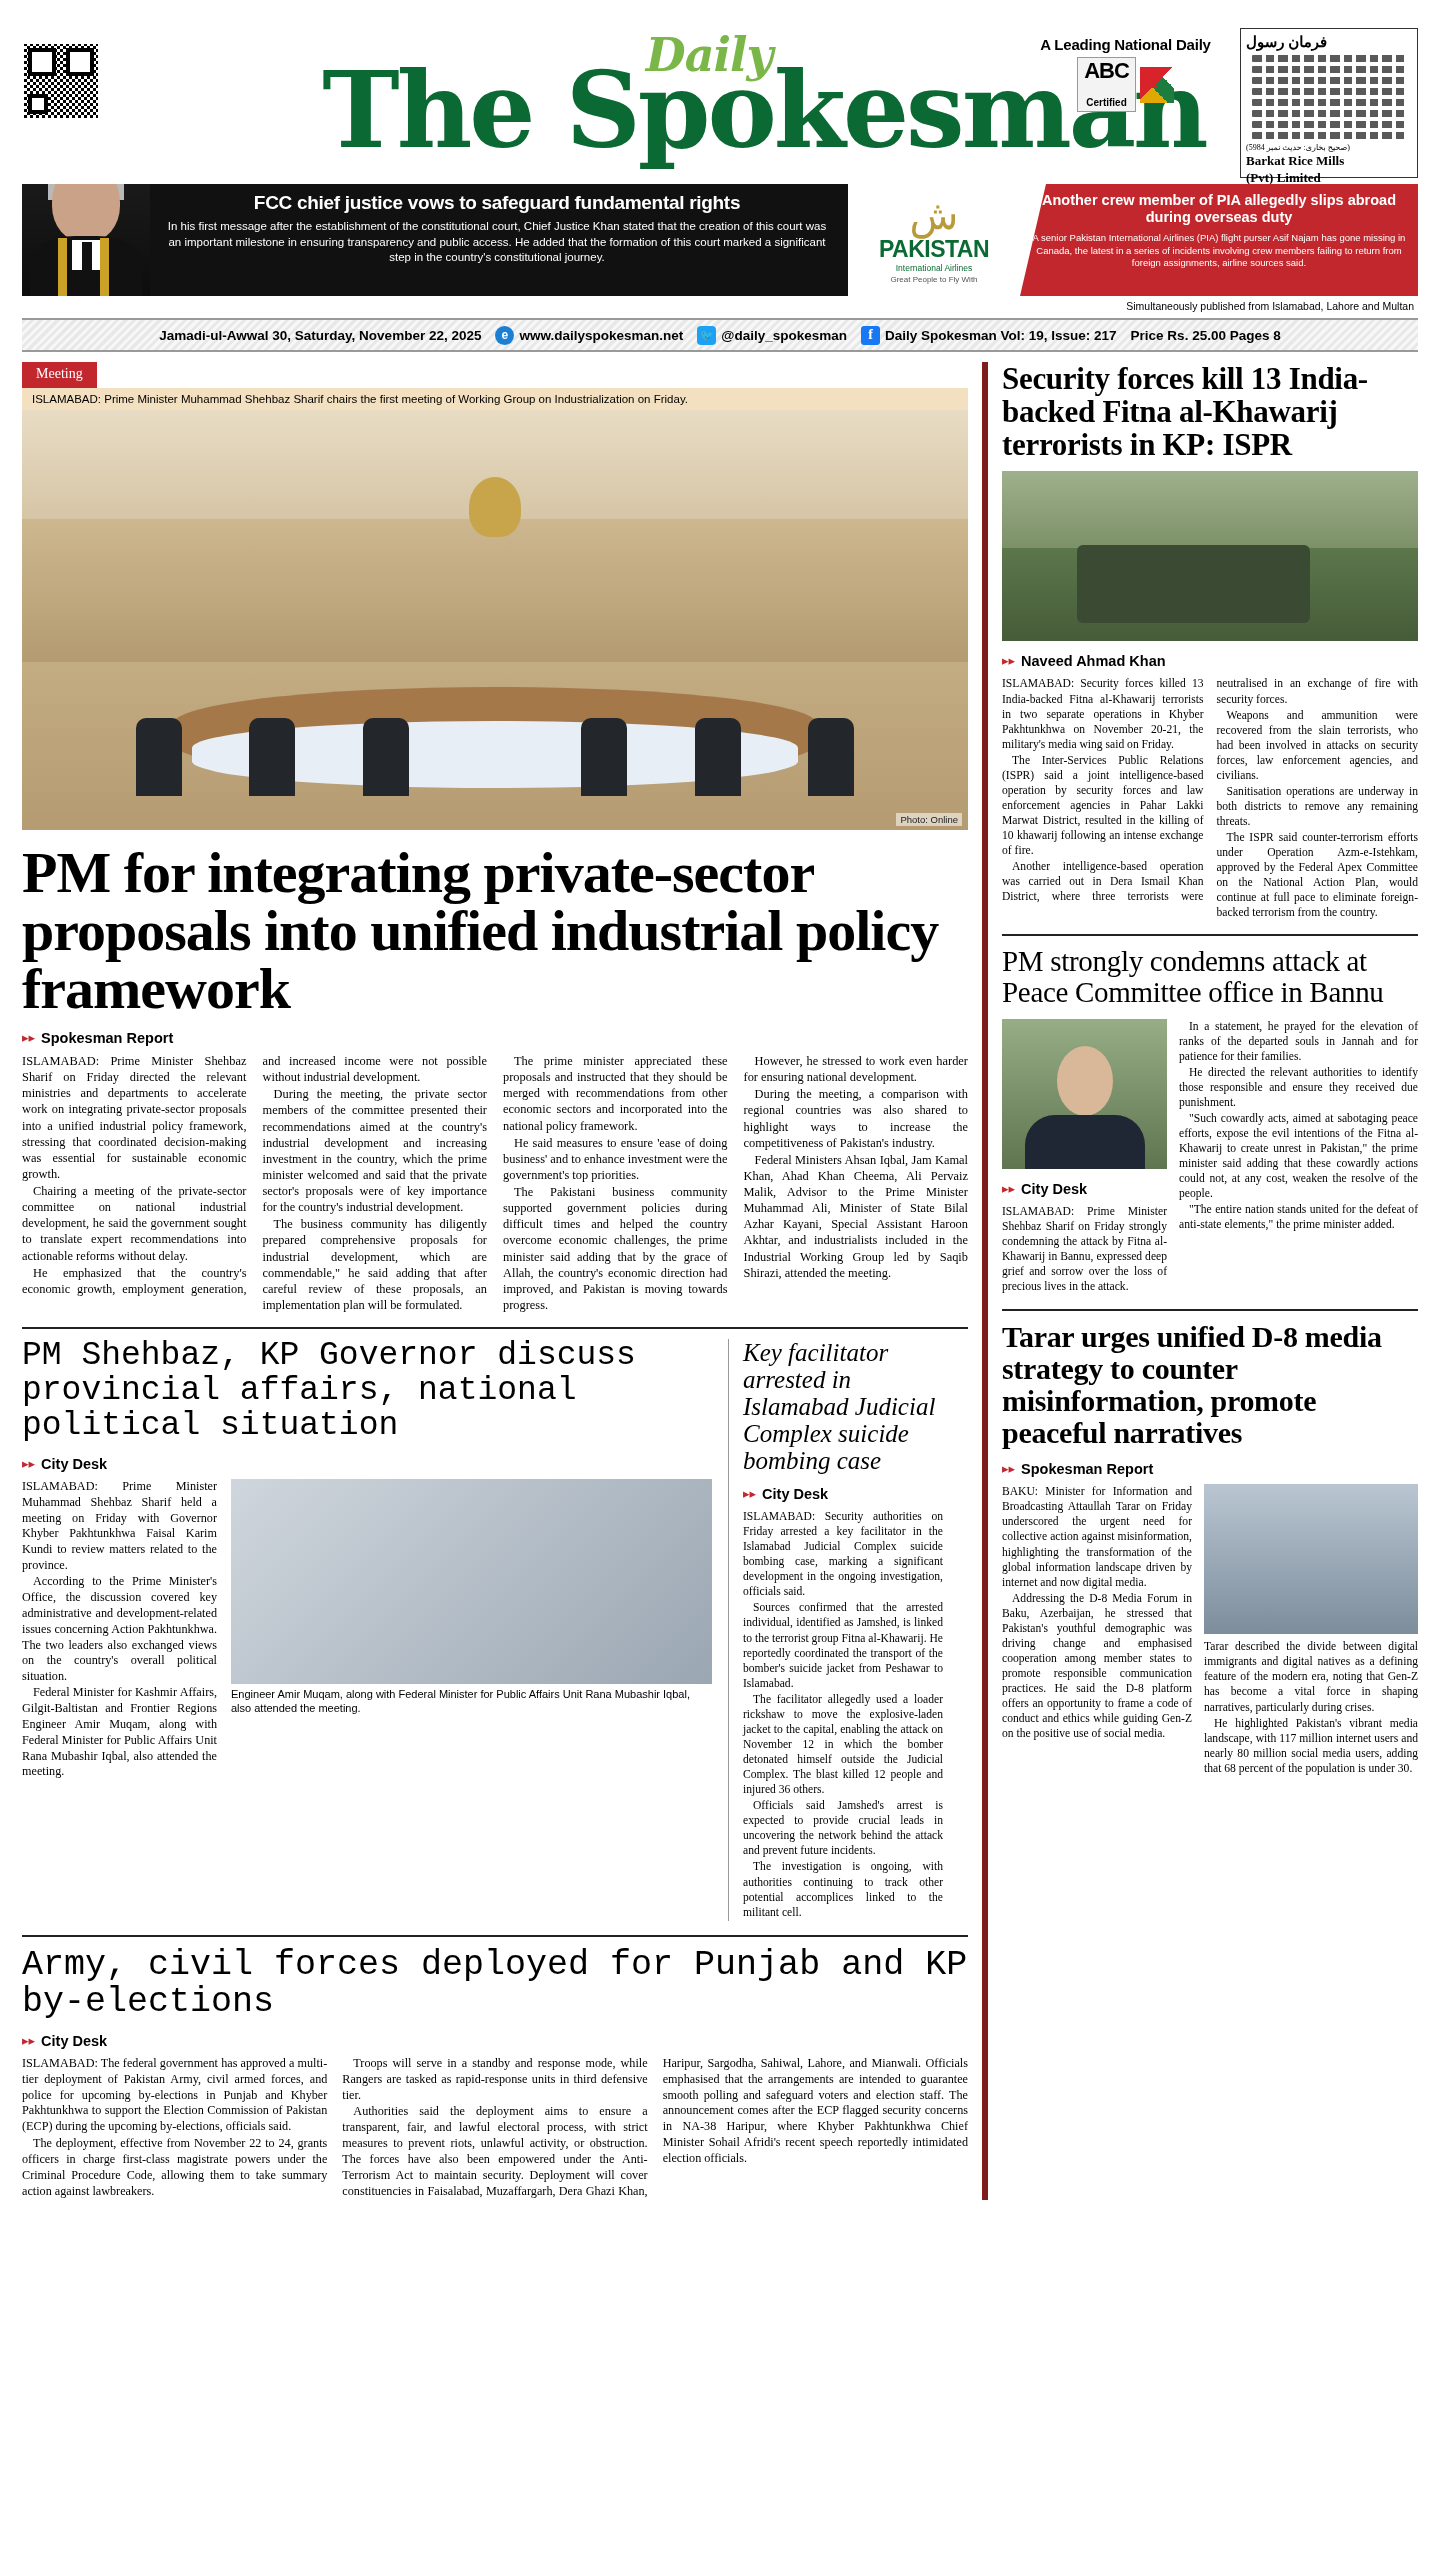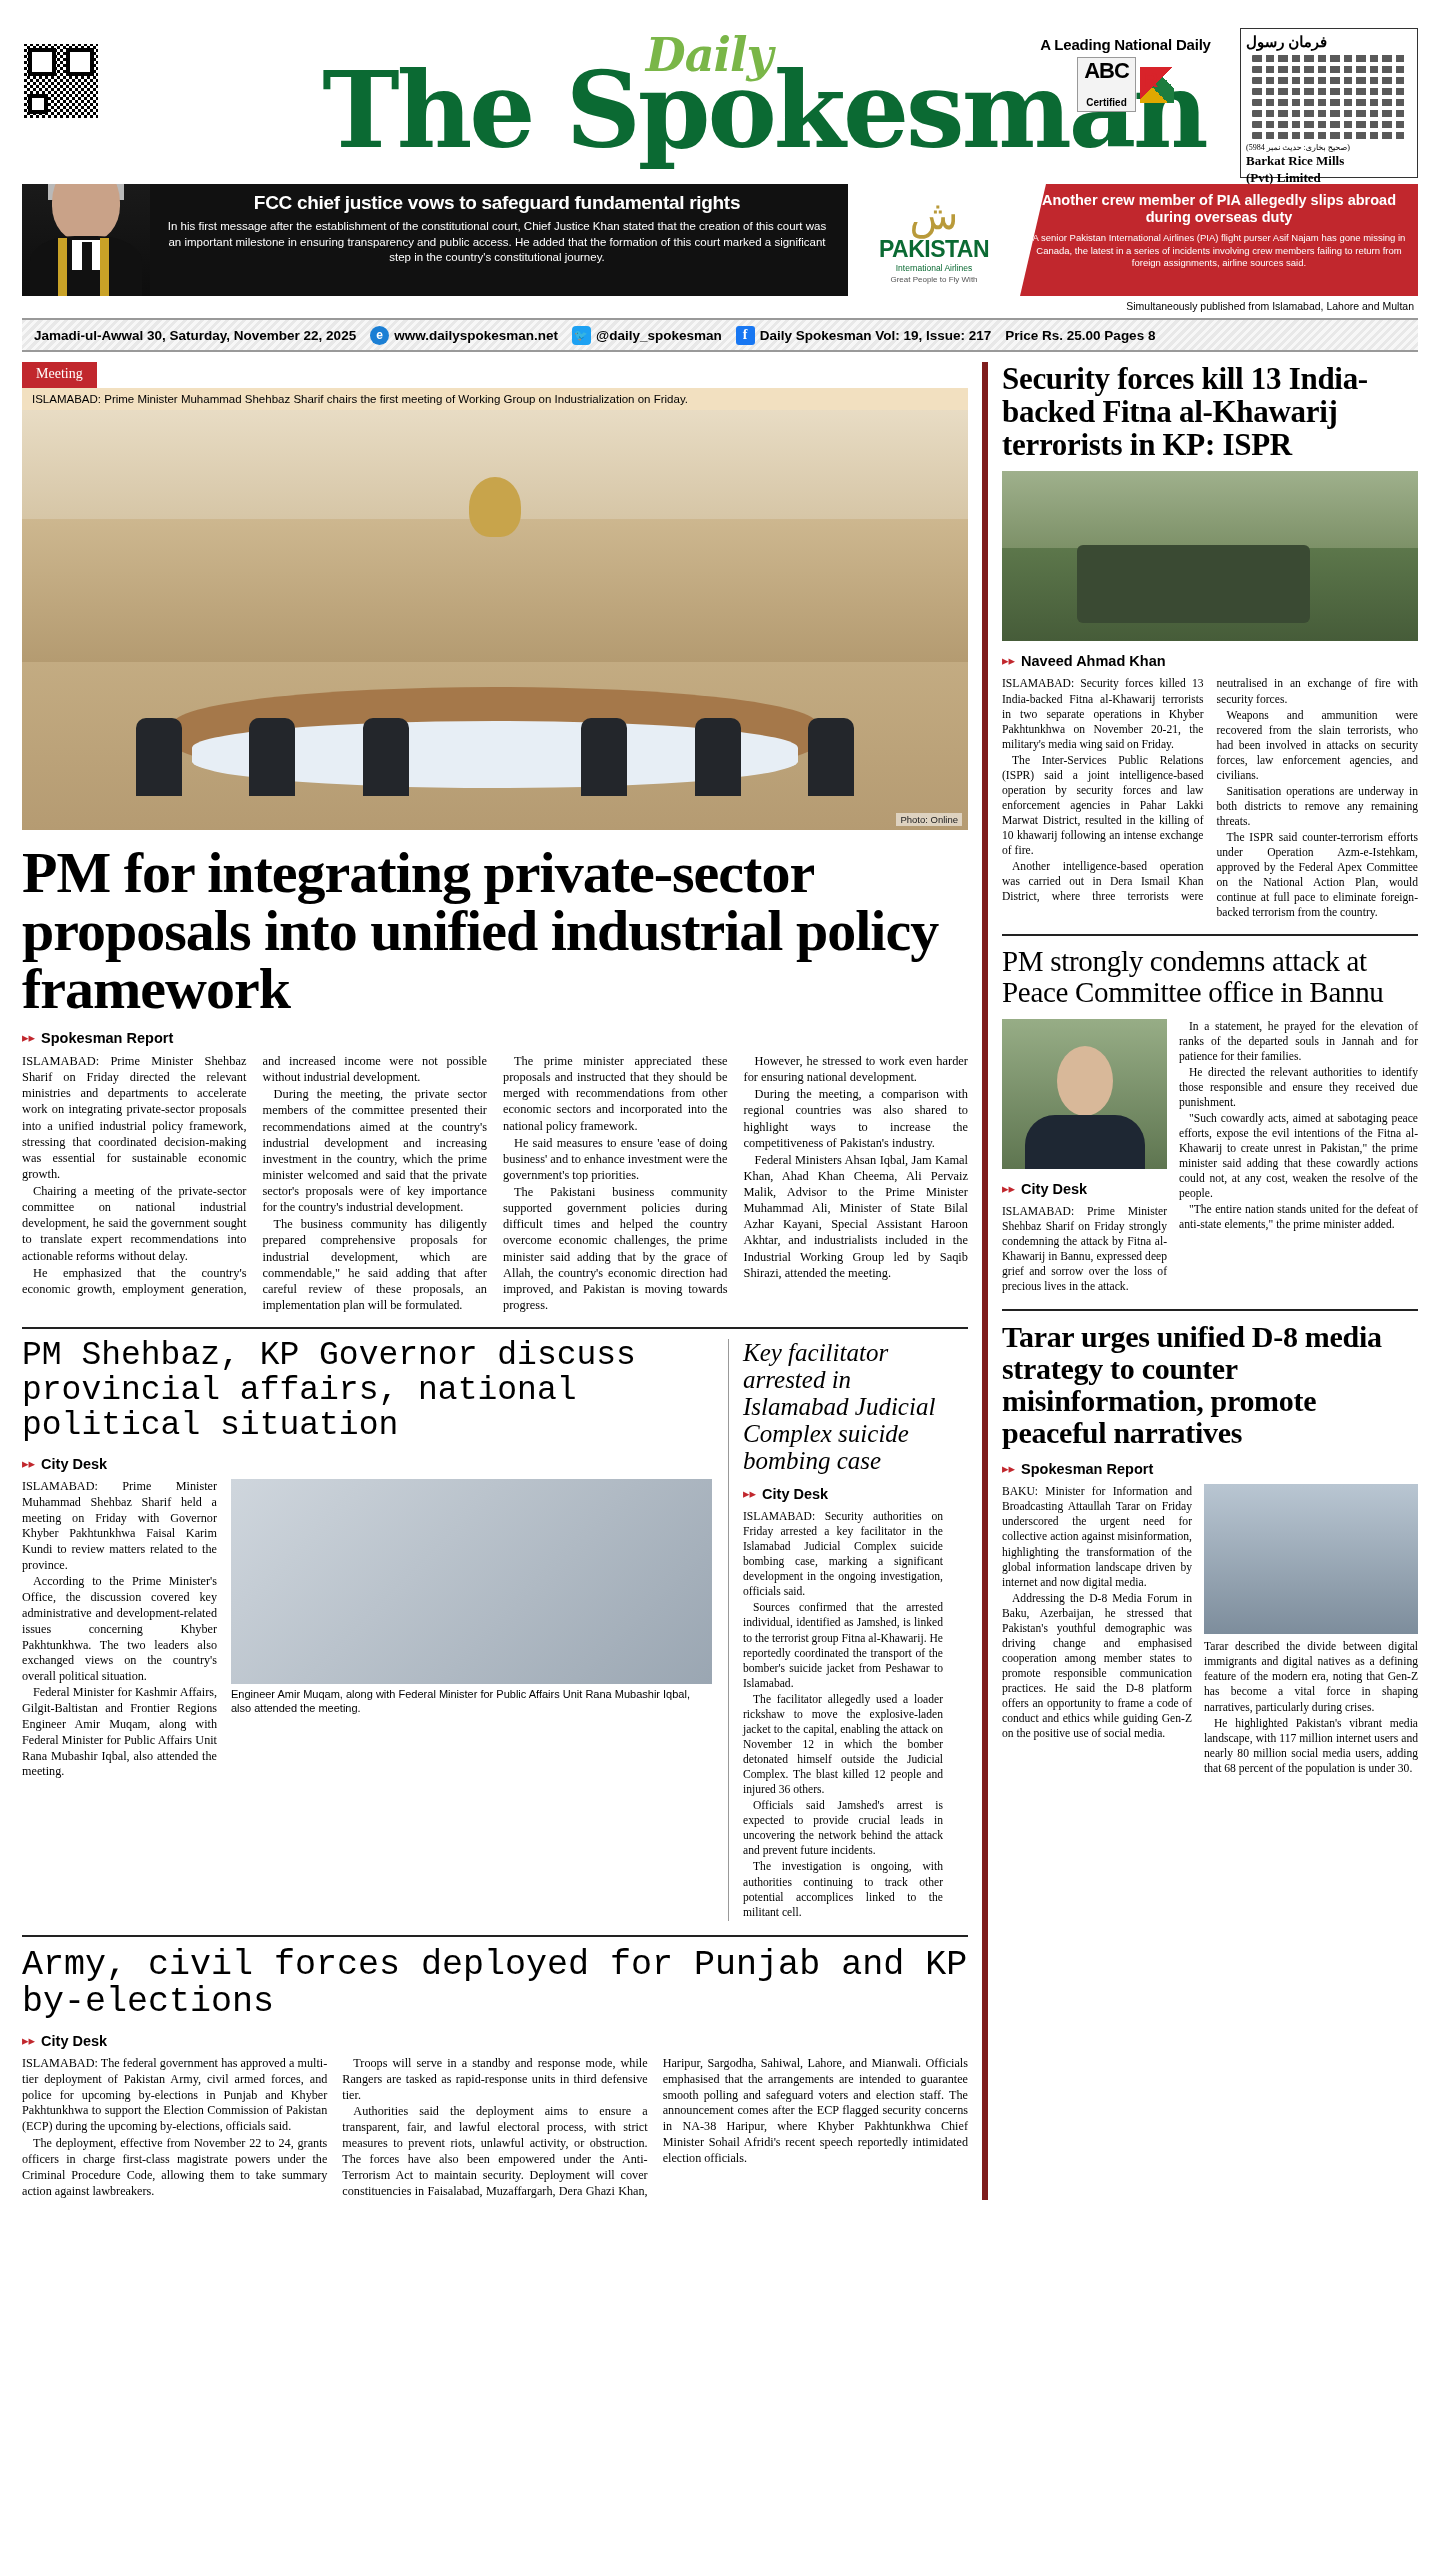"Jamadi-ul-Awwal 30, Saturday, November" .datebar { justify-content: none -> center }
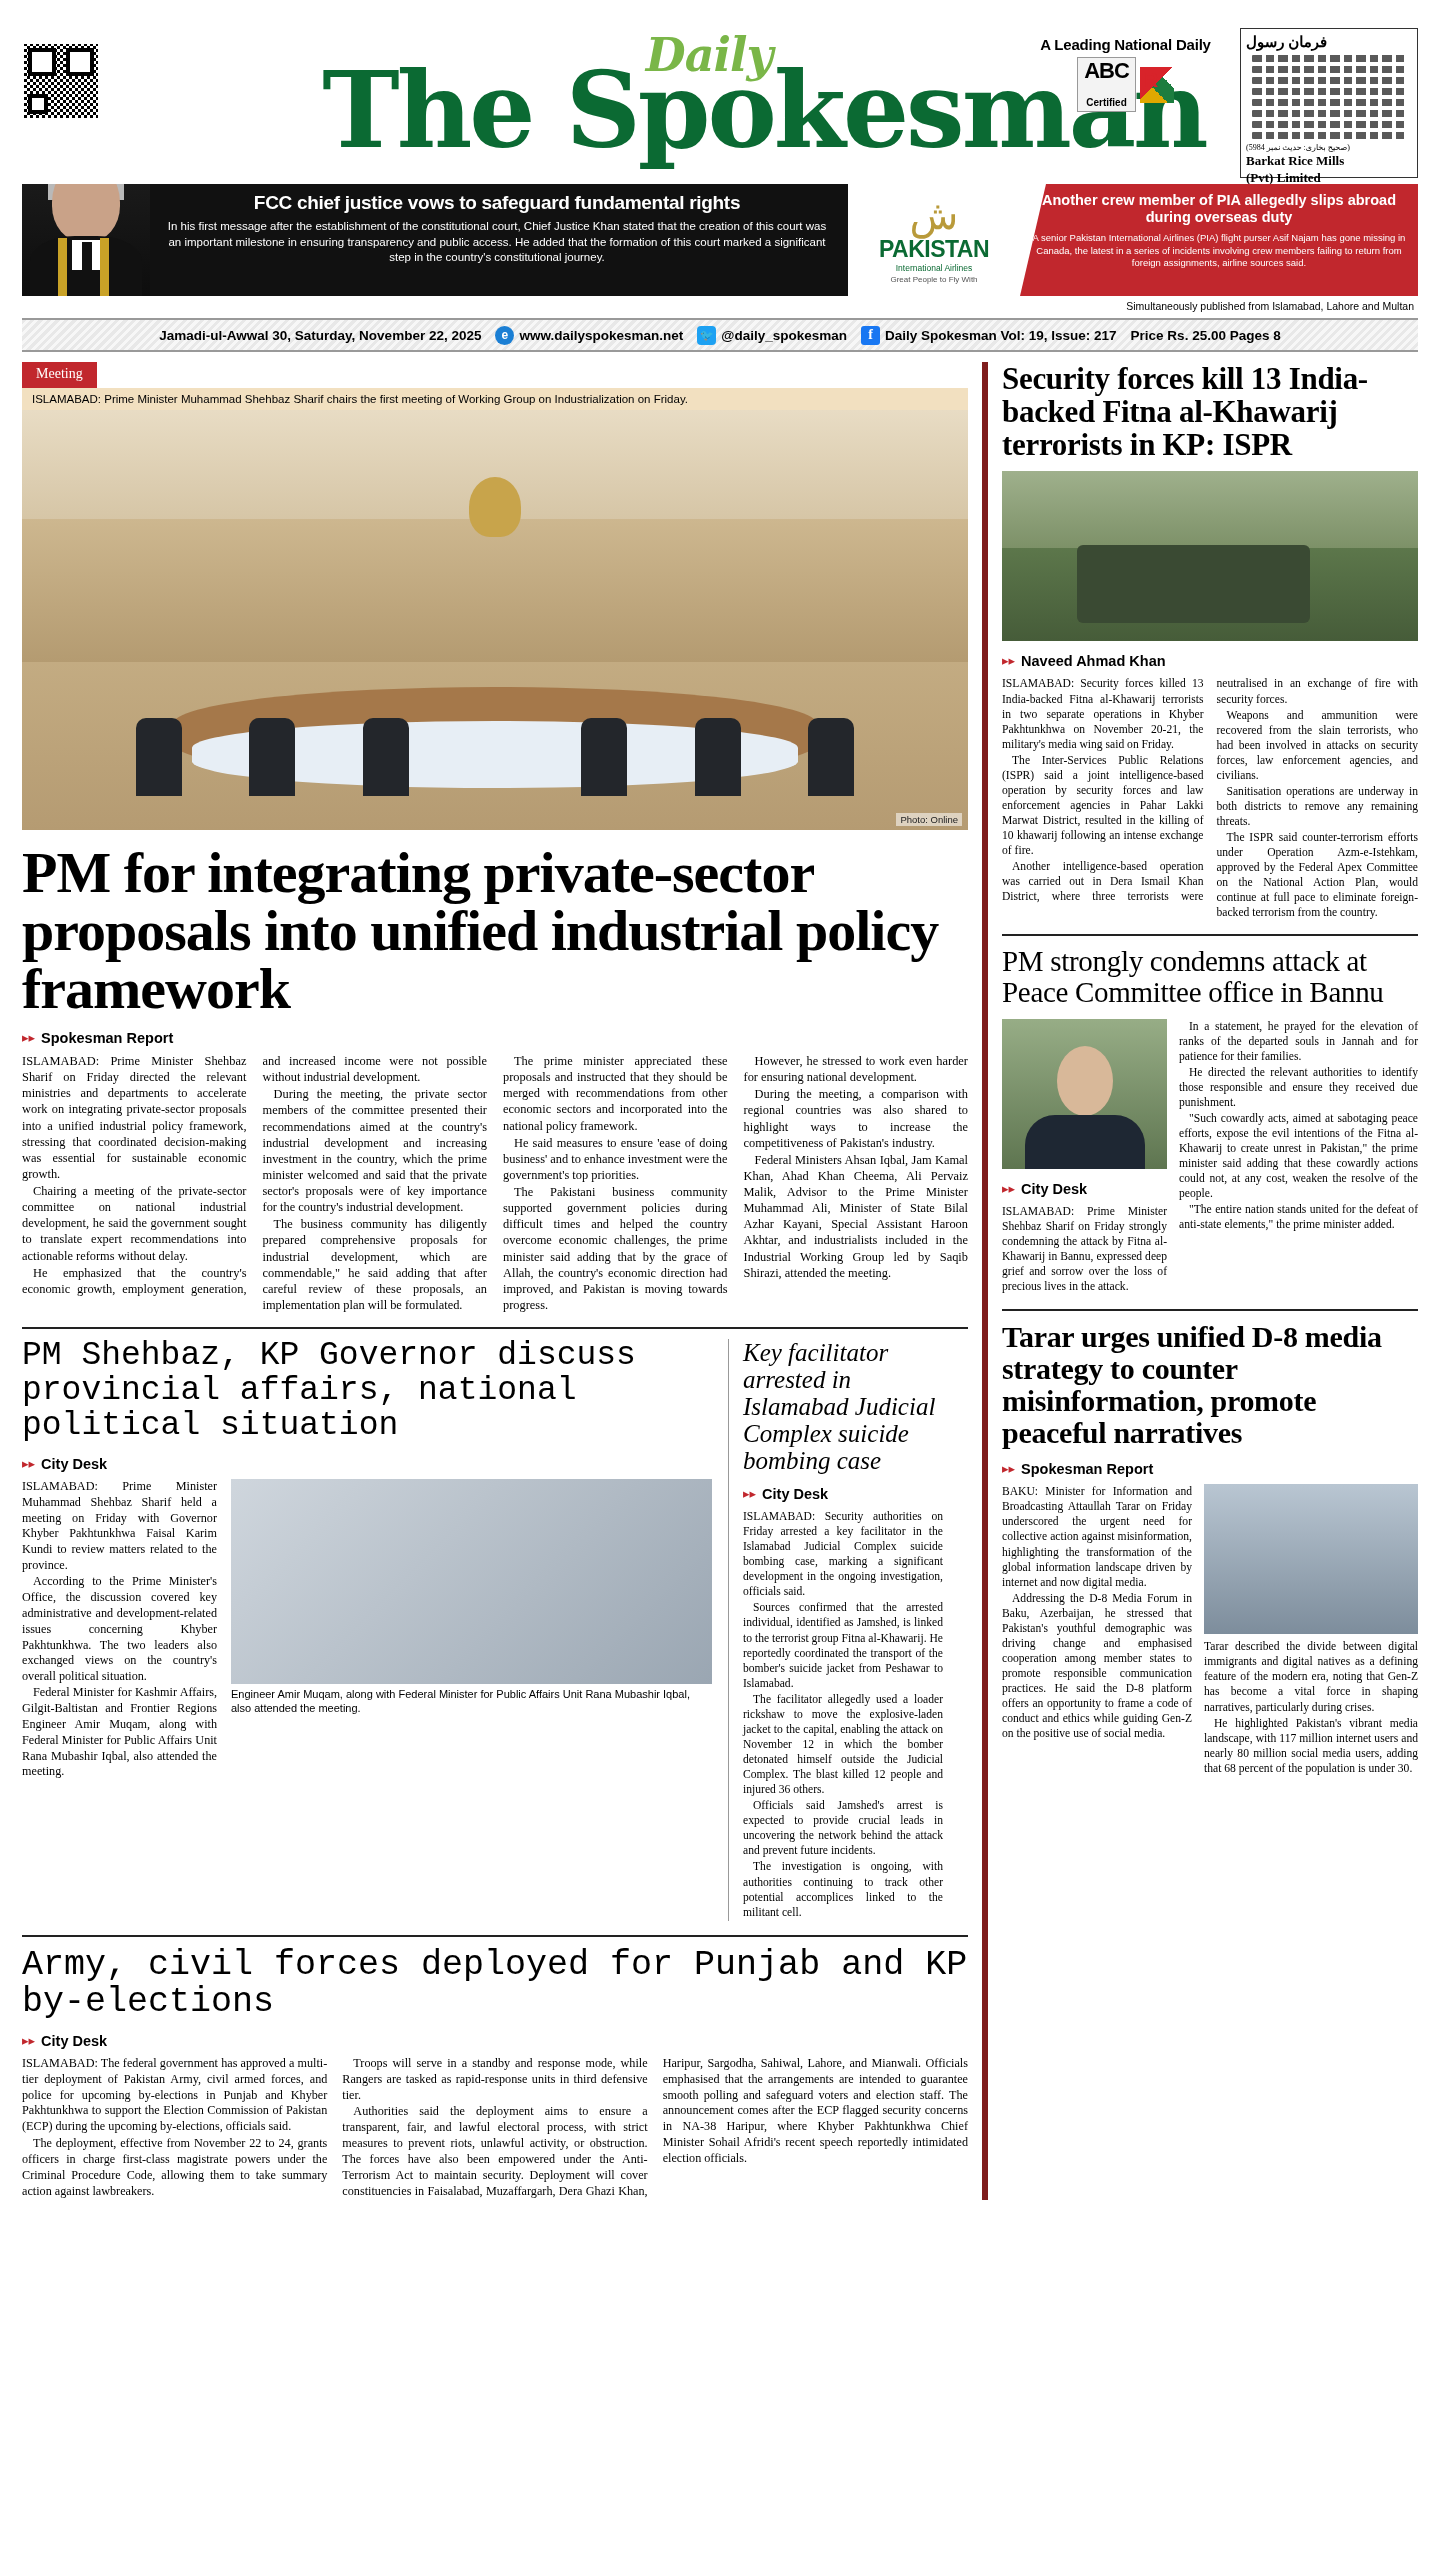"According to the Prime Minister's" p { text: Khyber -> Action }
